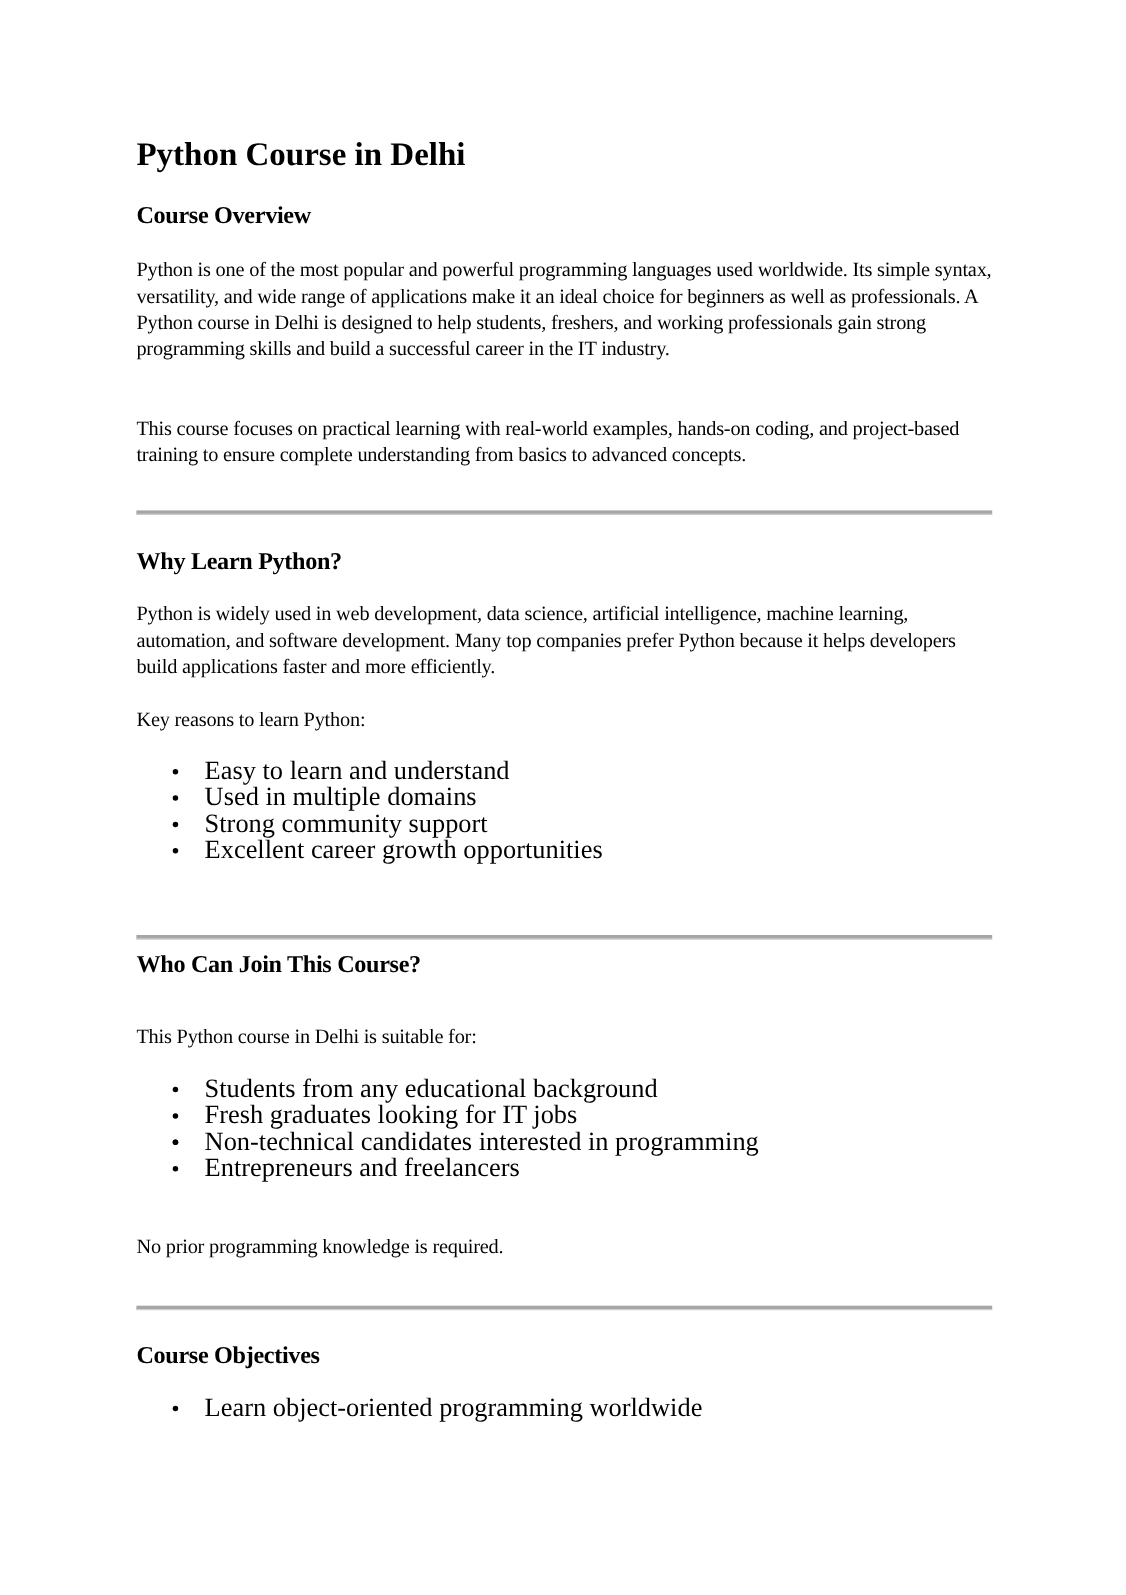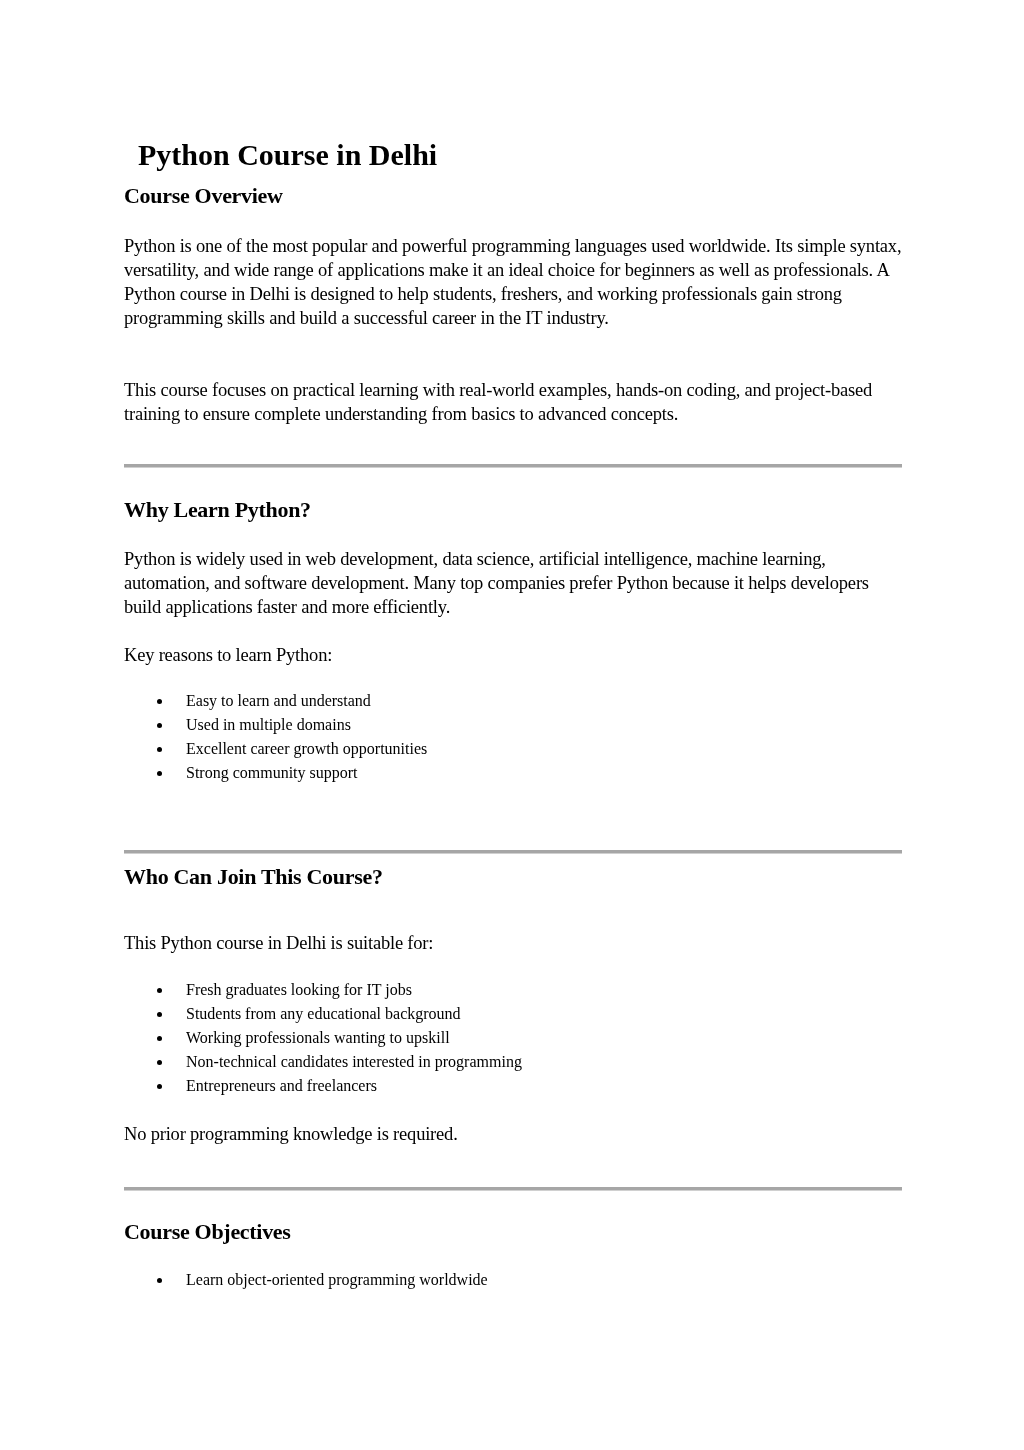"Python Course in Delhi" h1 { margin: 14px -> 0 }
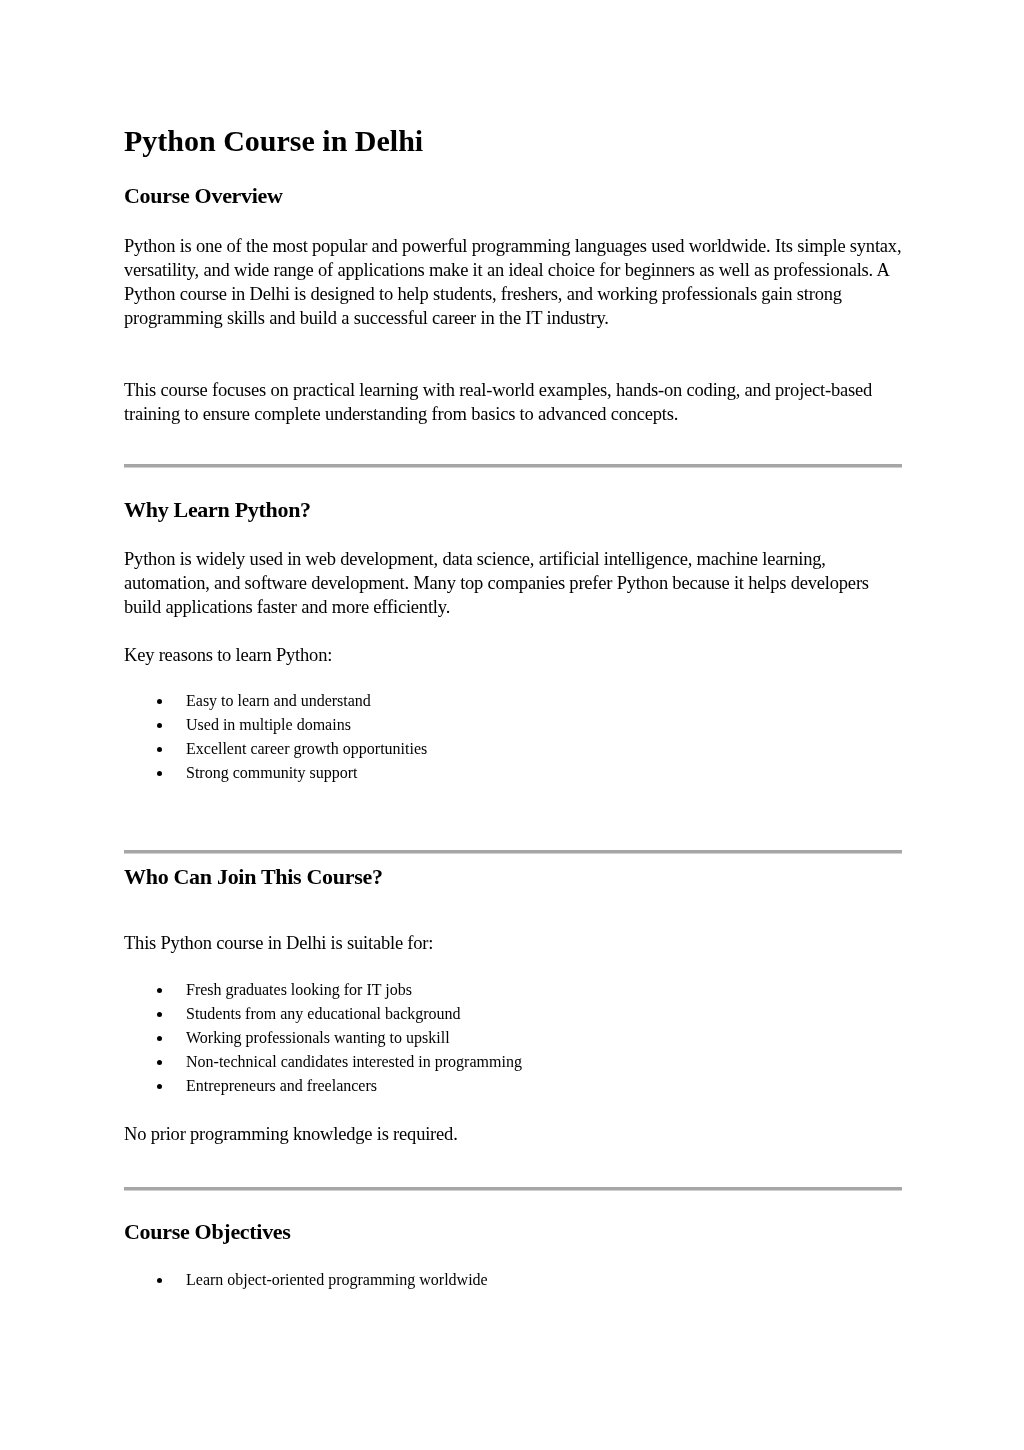"Easy to learn and understand" ul { font-size: 16px -> 24px }
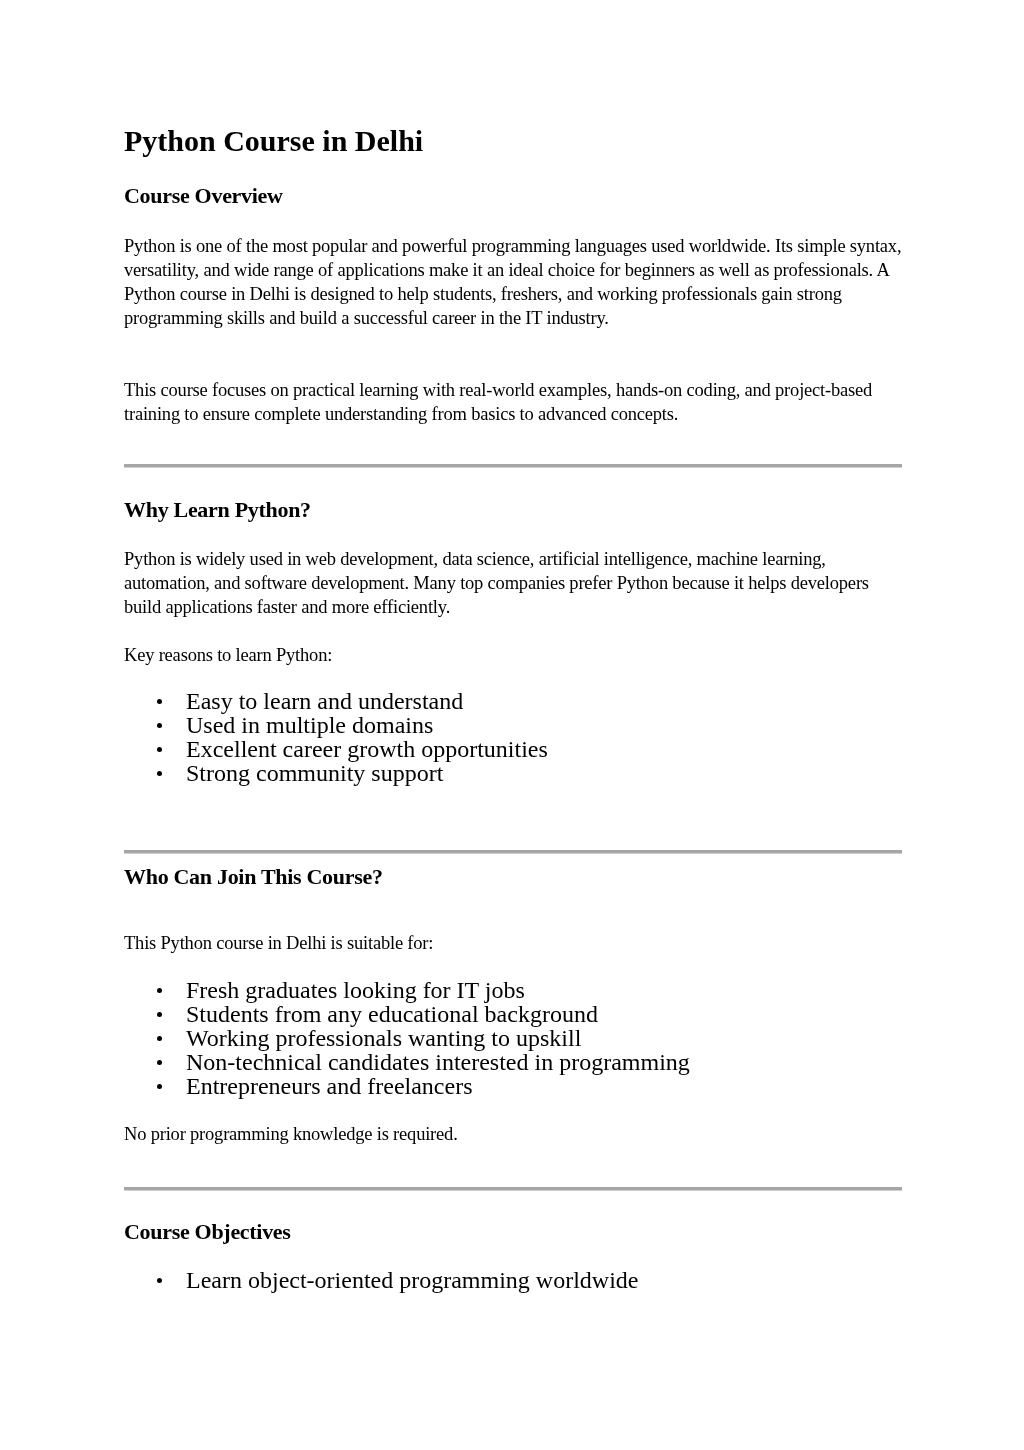"Excellent career growth opportunities" li { order: before "Strong community support" -> after "Strong community support" }
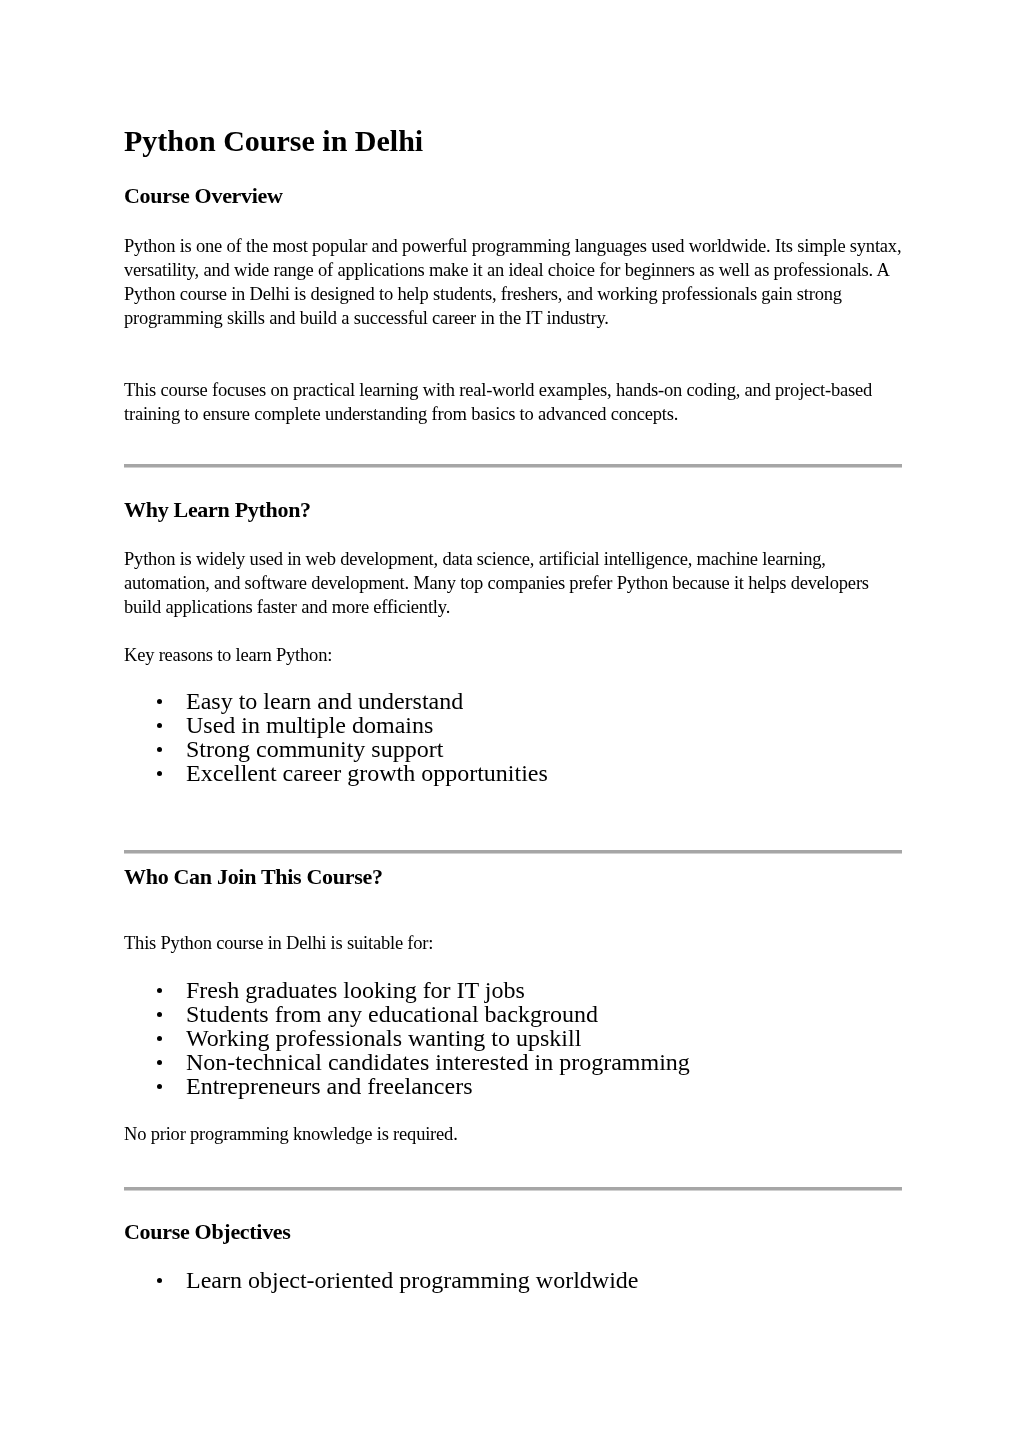"Fresh graduates looking for IT" li { order: before "Students from any educational background" -> after "Students from any educational background" }
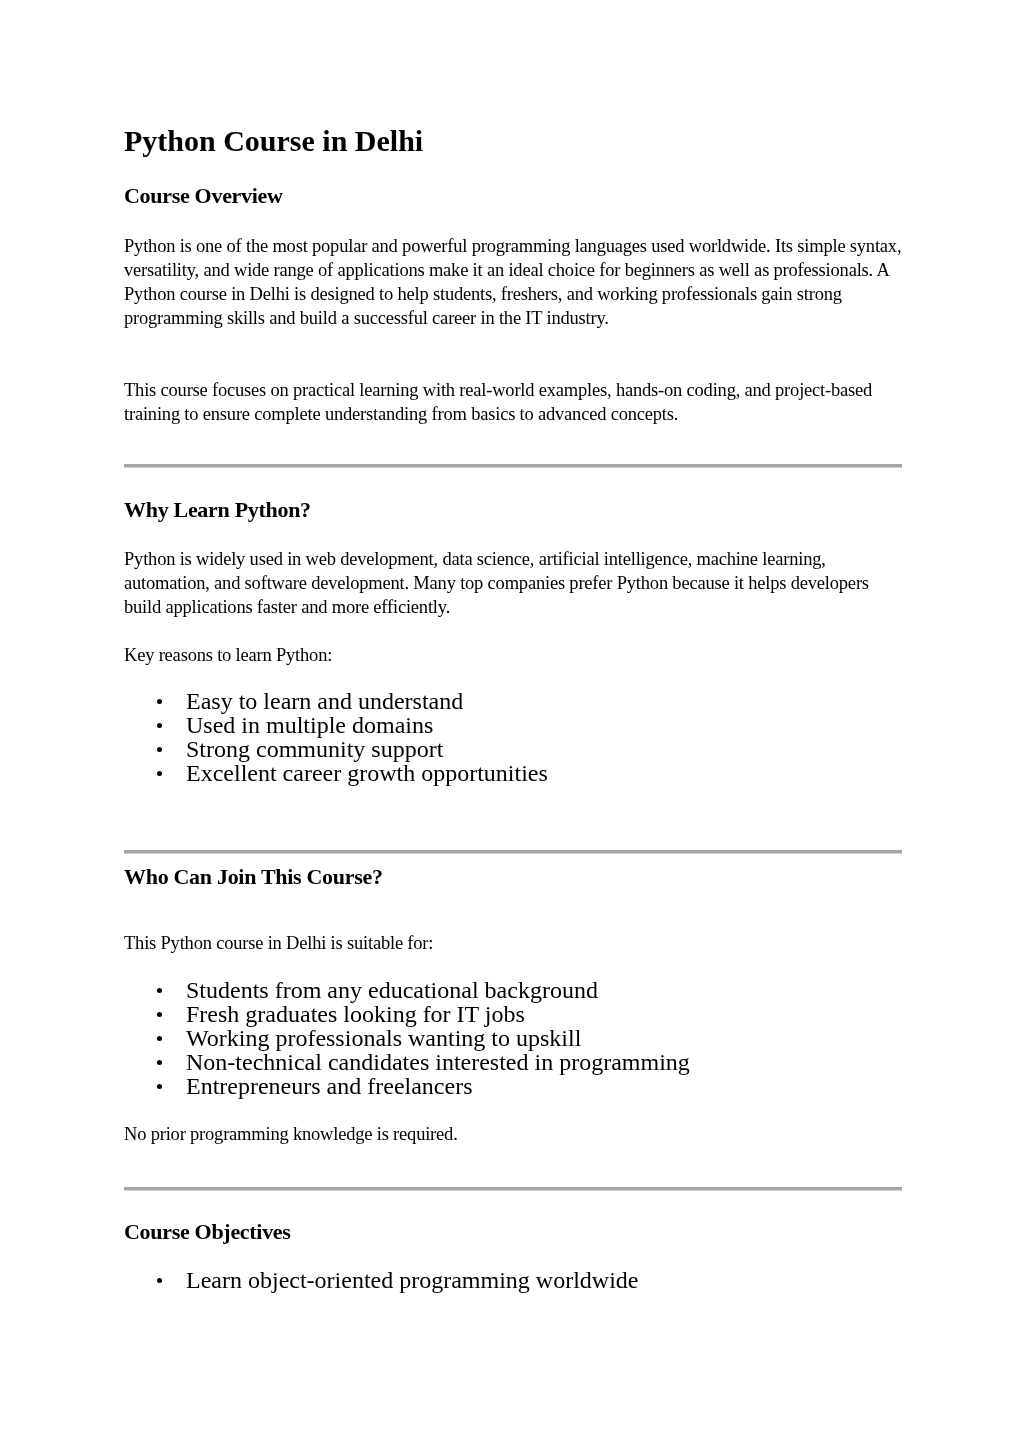"Working professionals wanting to upskill" span { html: <span>Working professionals wanting to upskill</span> -> none }
